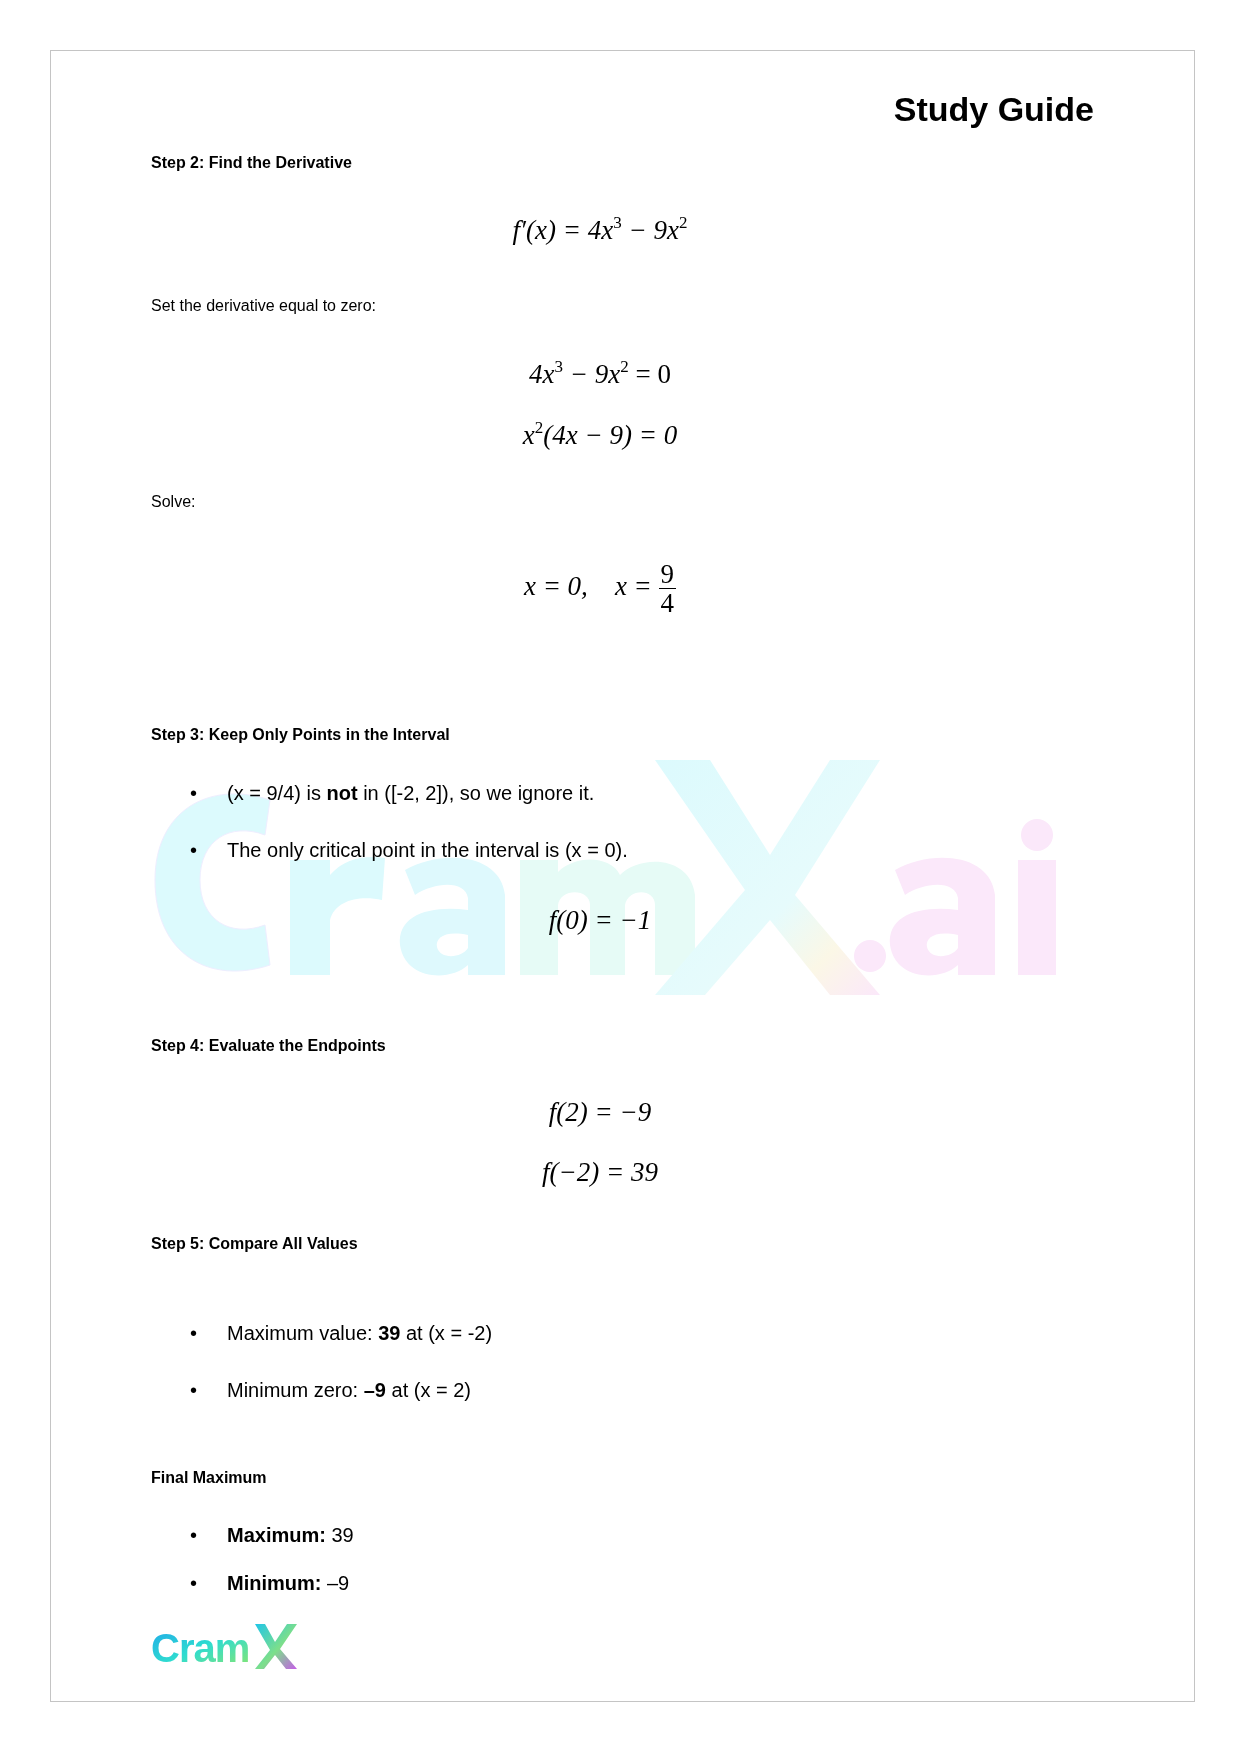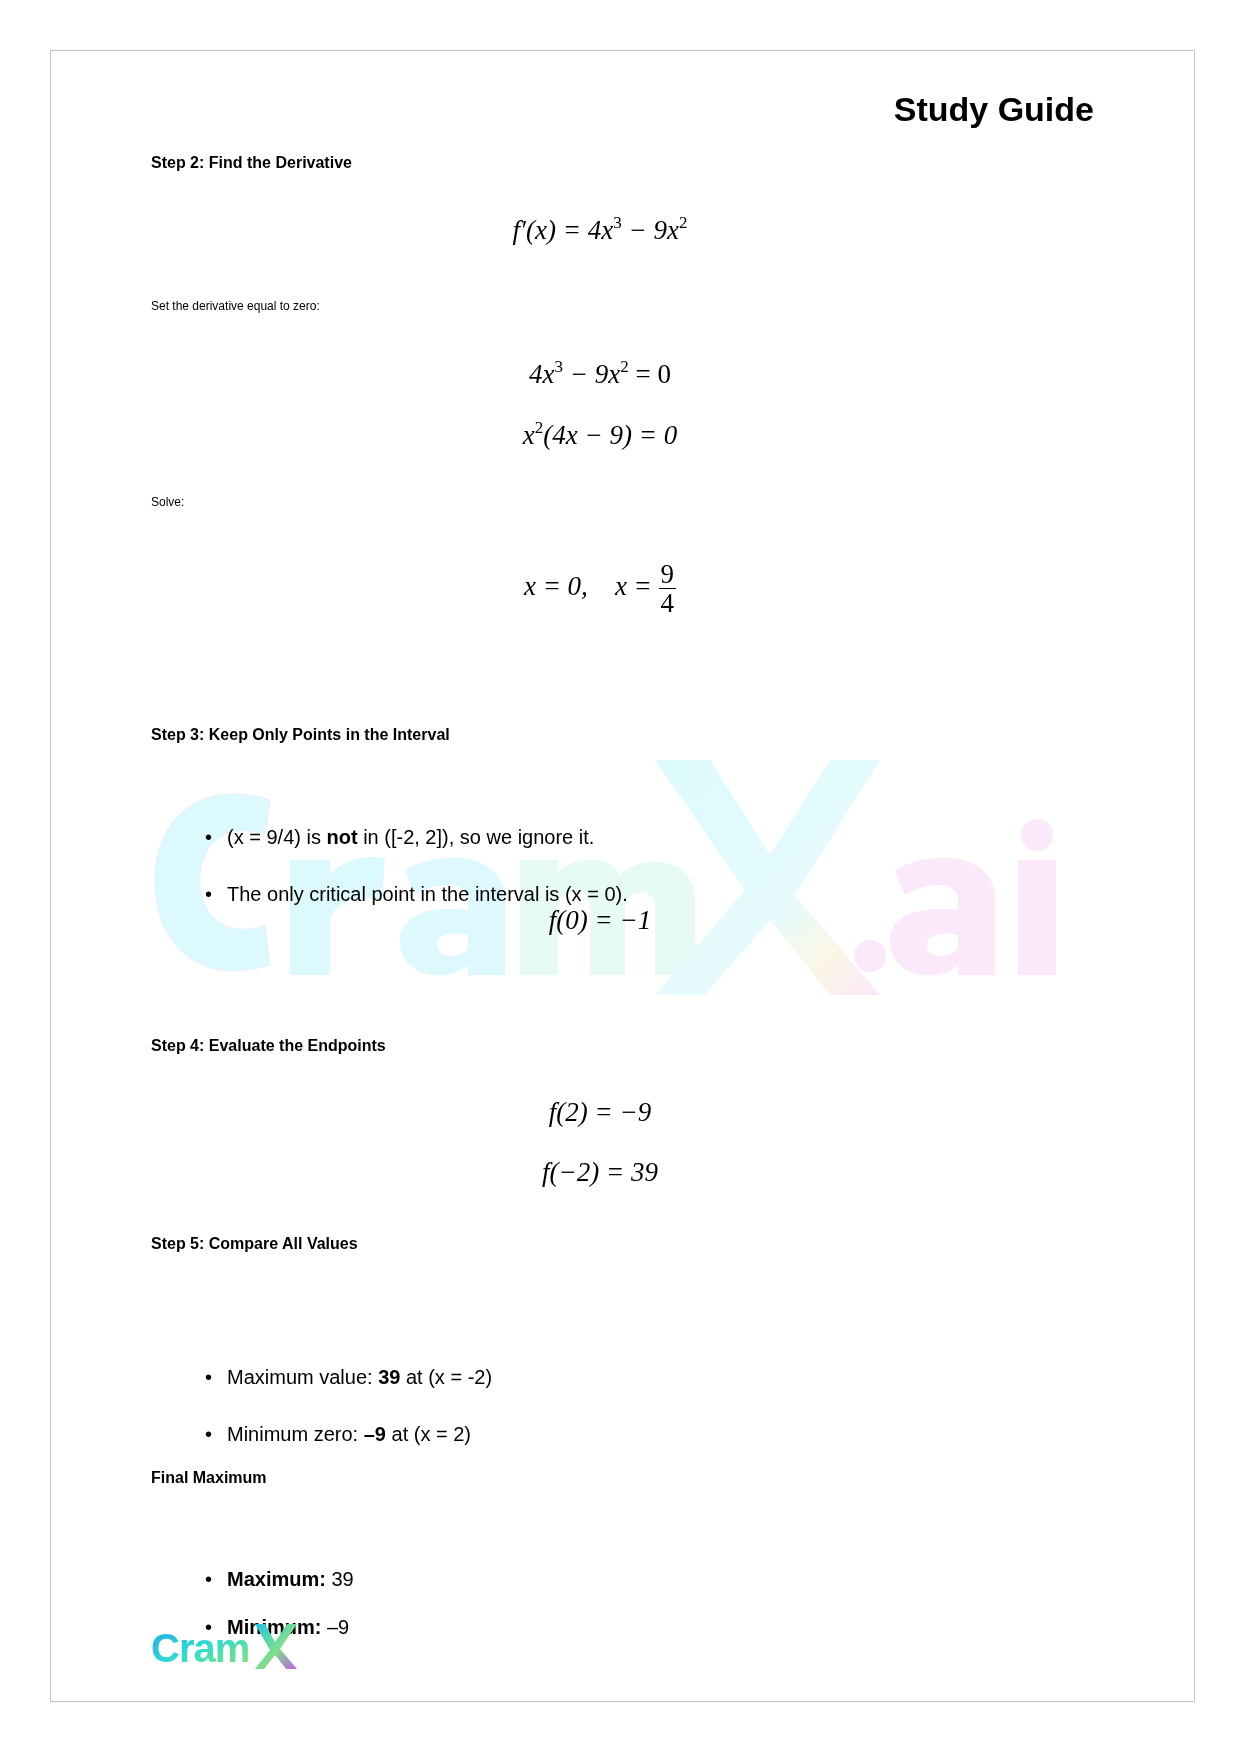"Study Guide" .abs { text-align: center -> none }
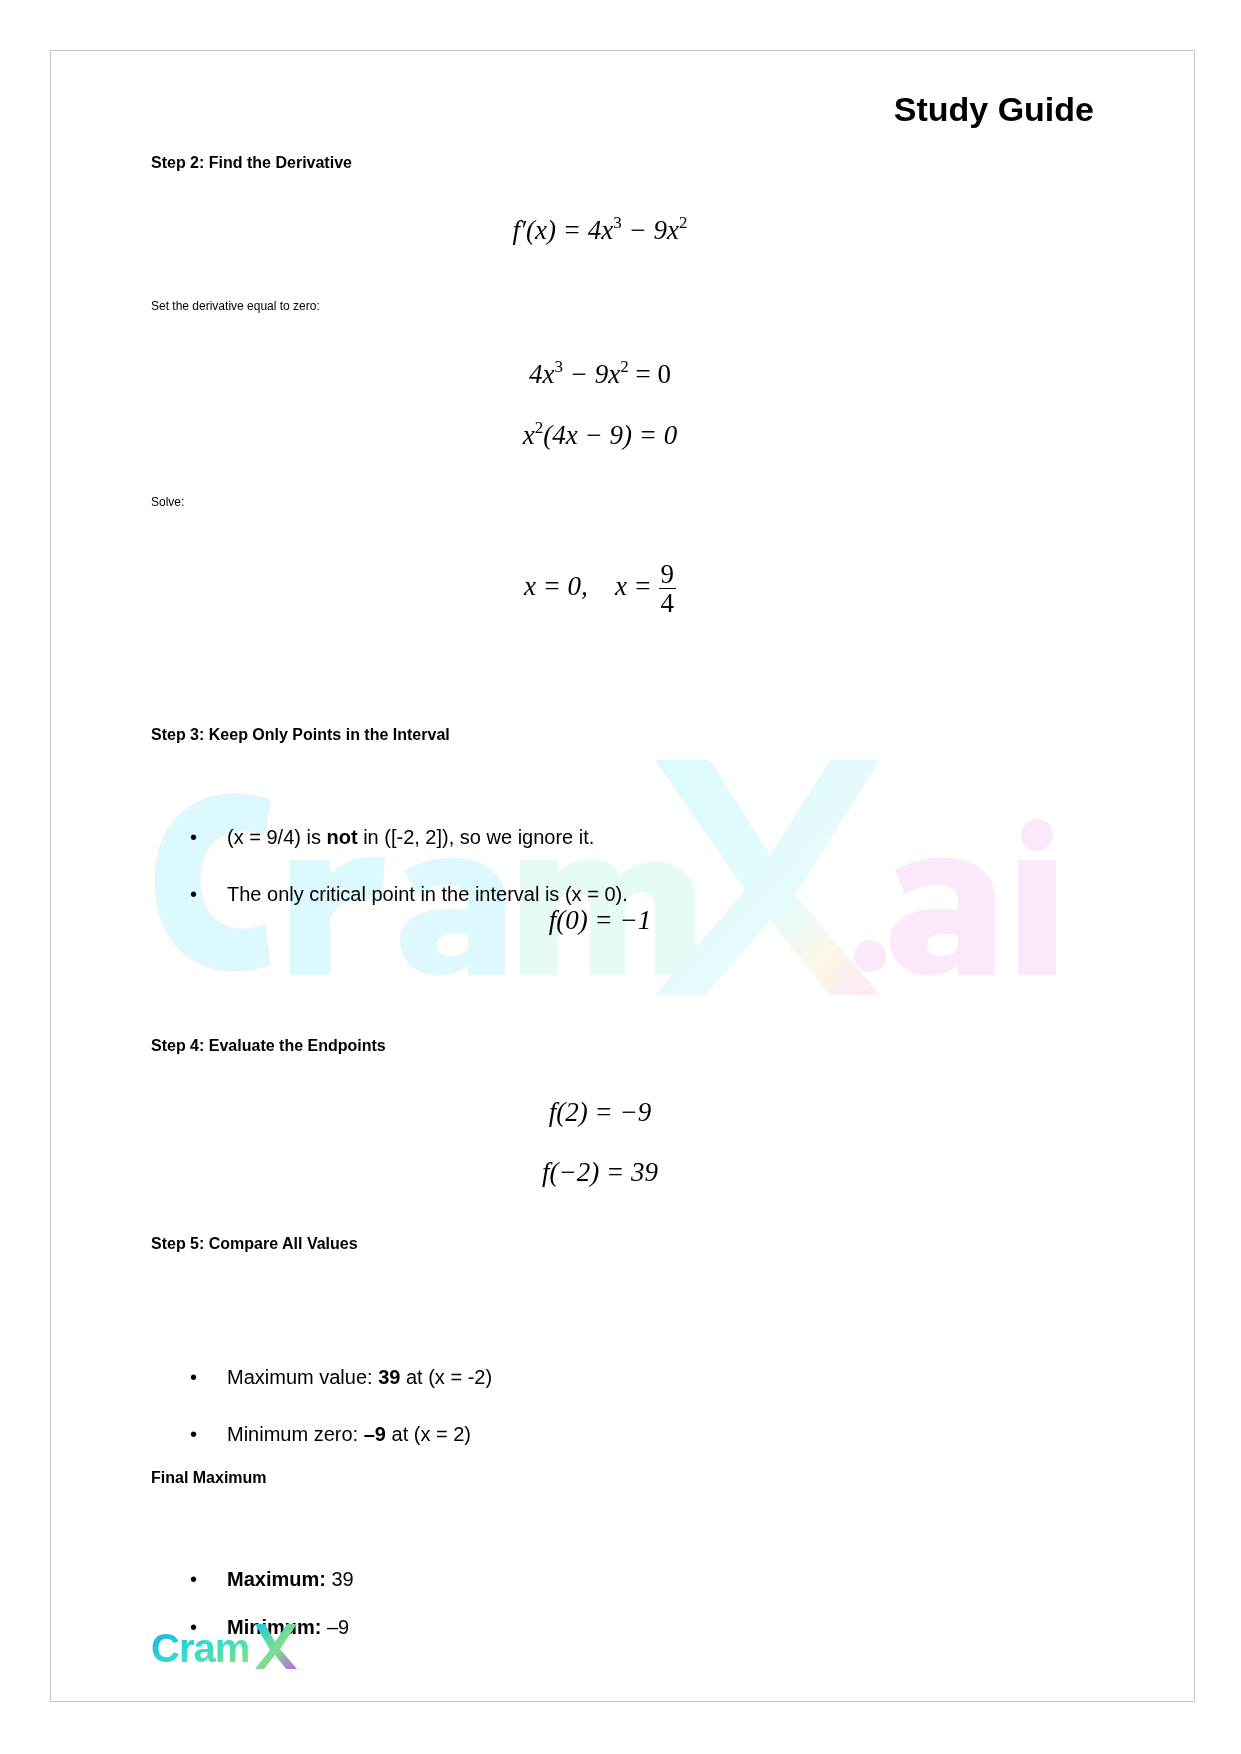"Set the derivative equal to" .p { font-size: 12px -> 16px }
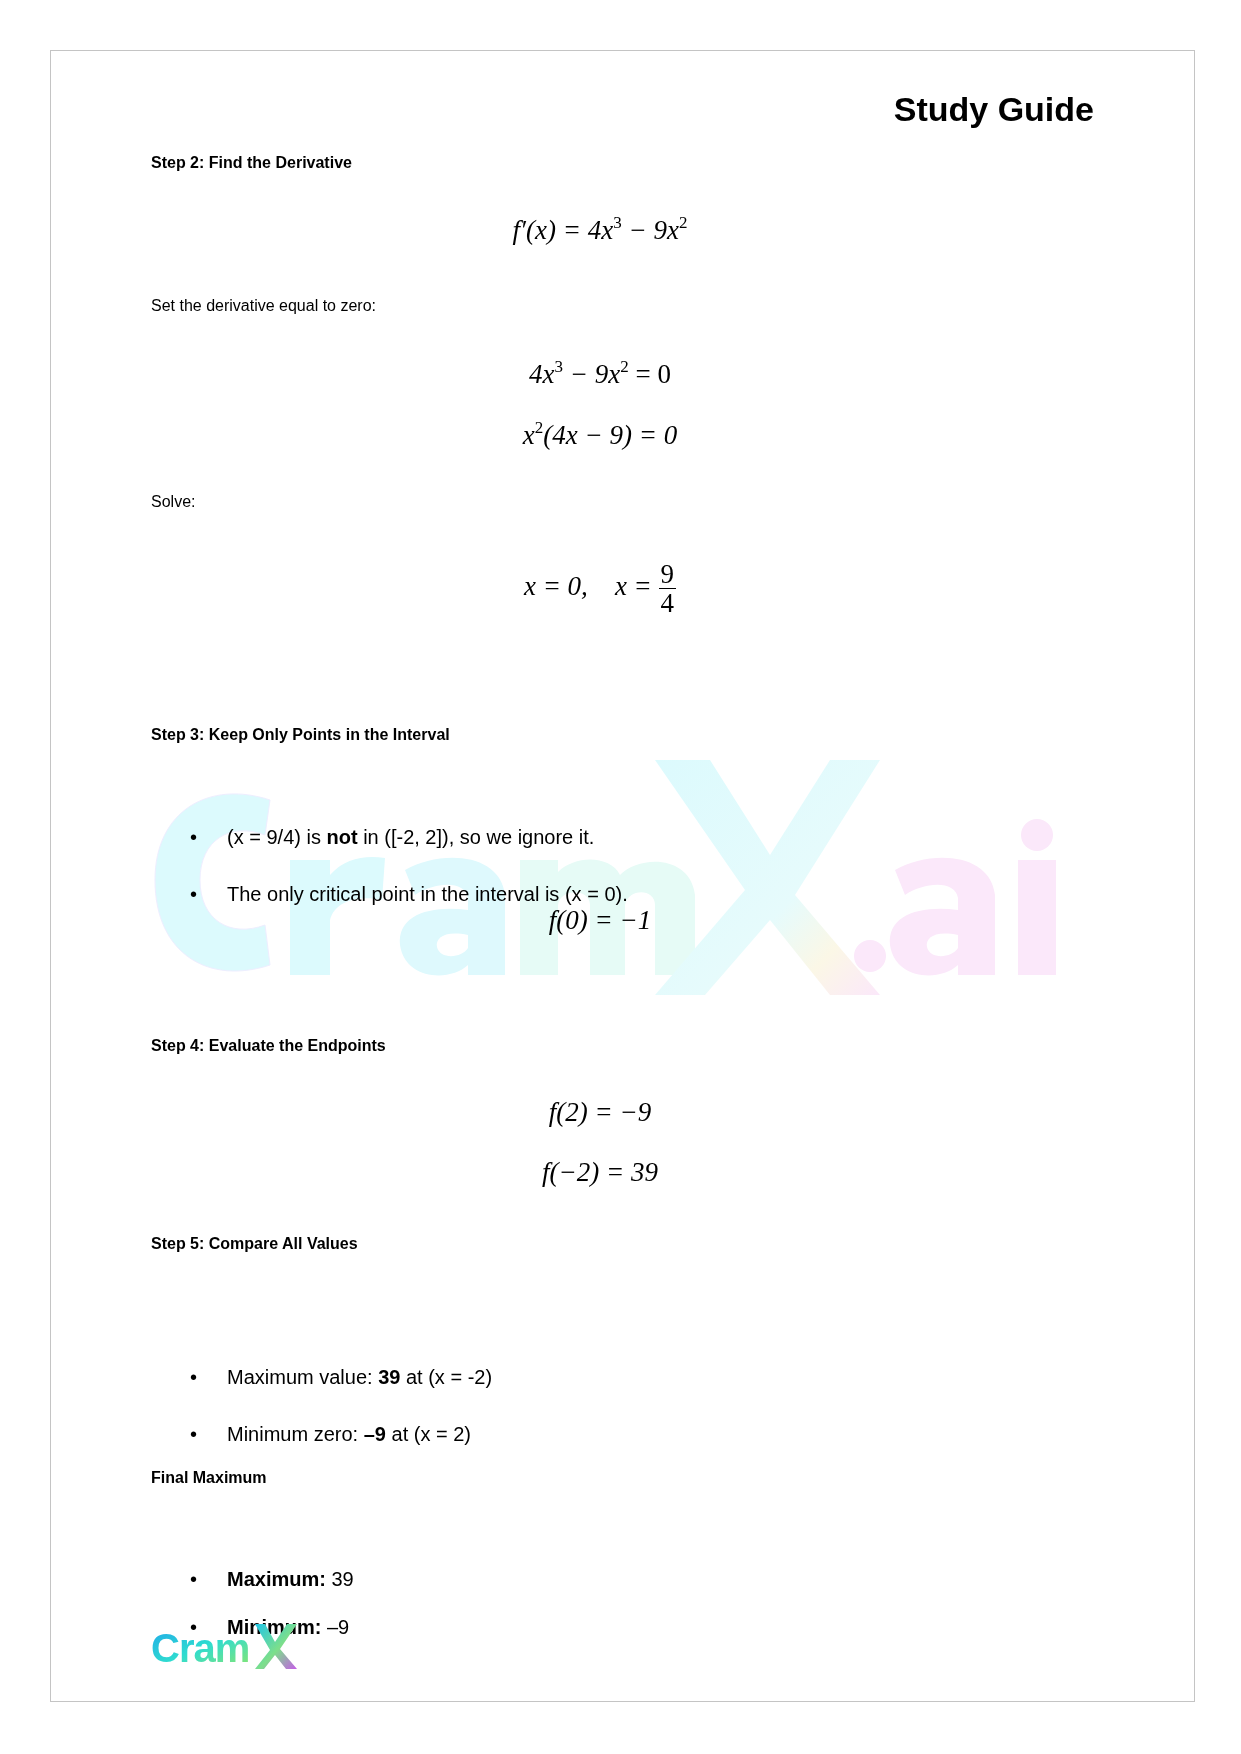"• (x = 9/4) is" .bullet { margin-top: 44px -> none }
